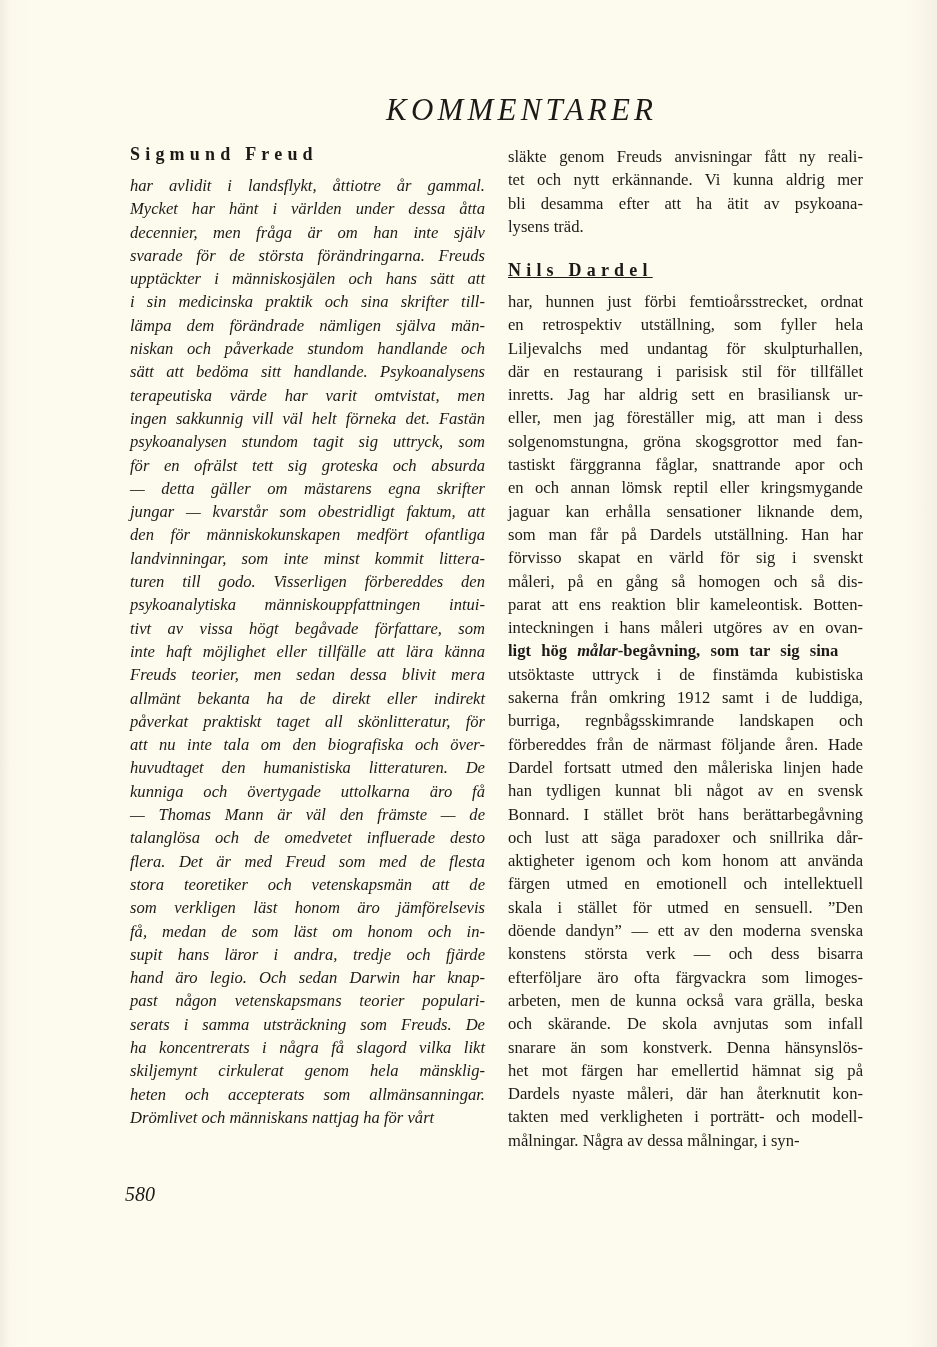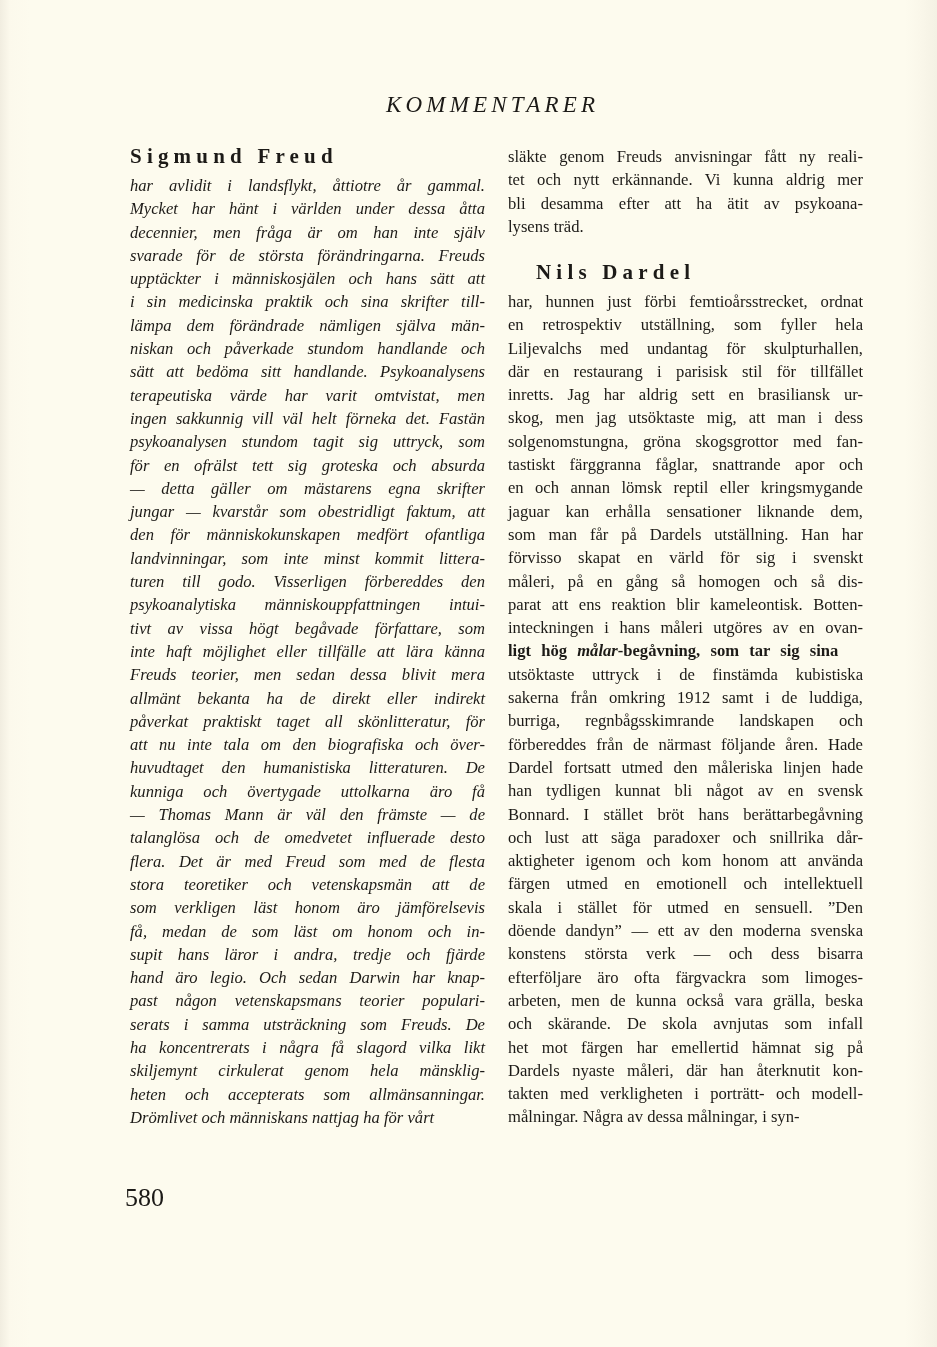"KOMMENTARER" .running-head { font-size: 23px -> 31px }
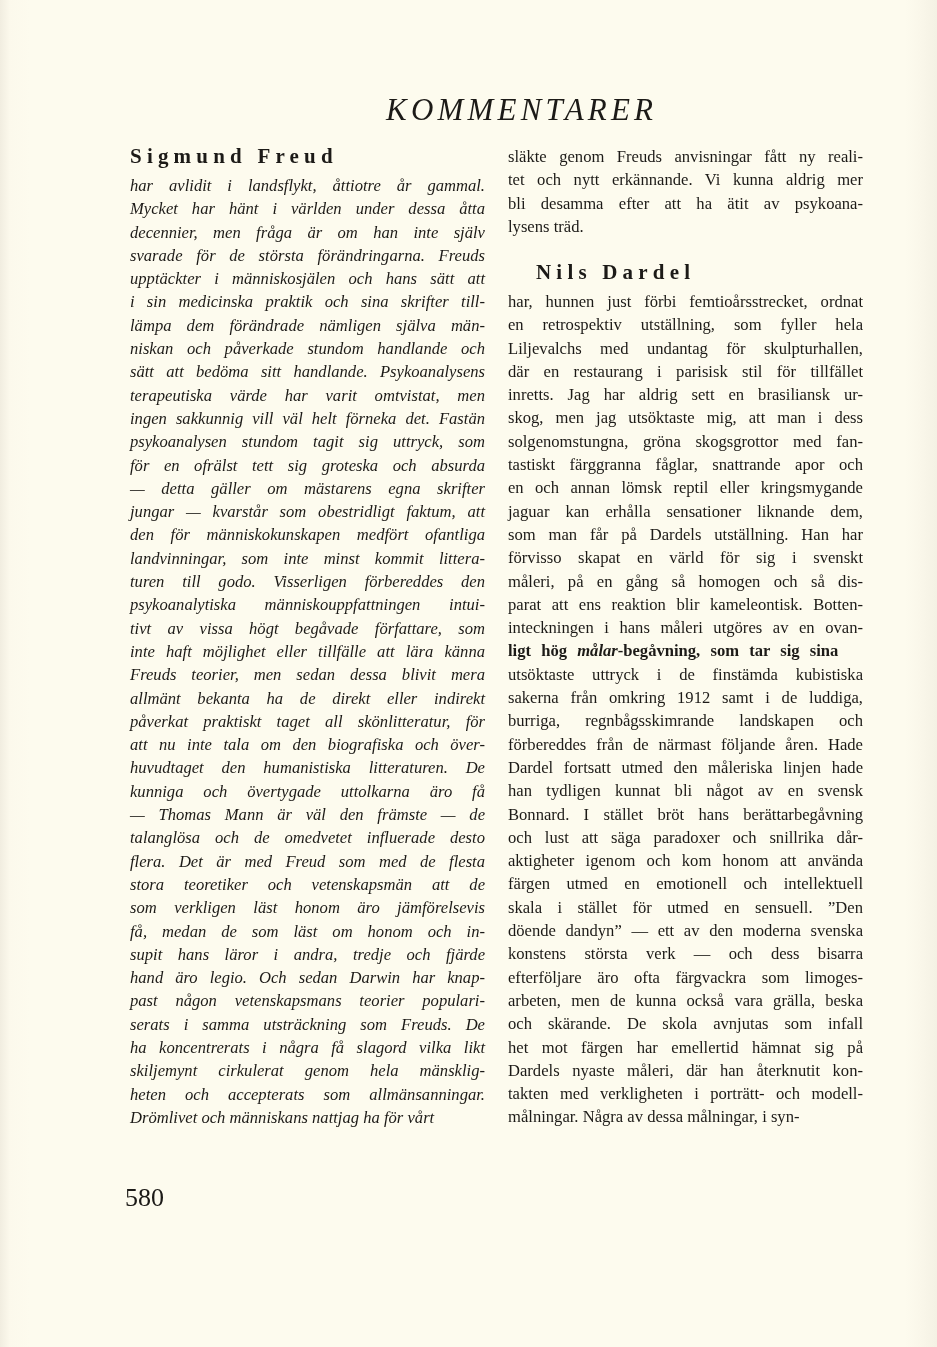"Sigmund Freud" .section-title { font-size: 21px -> 18px }
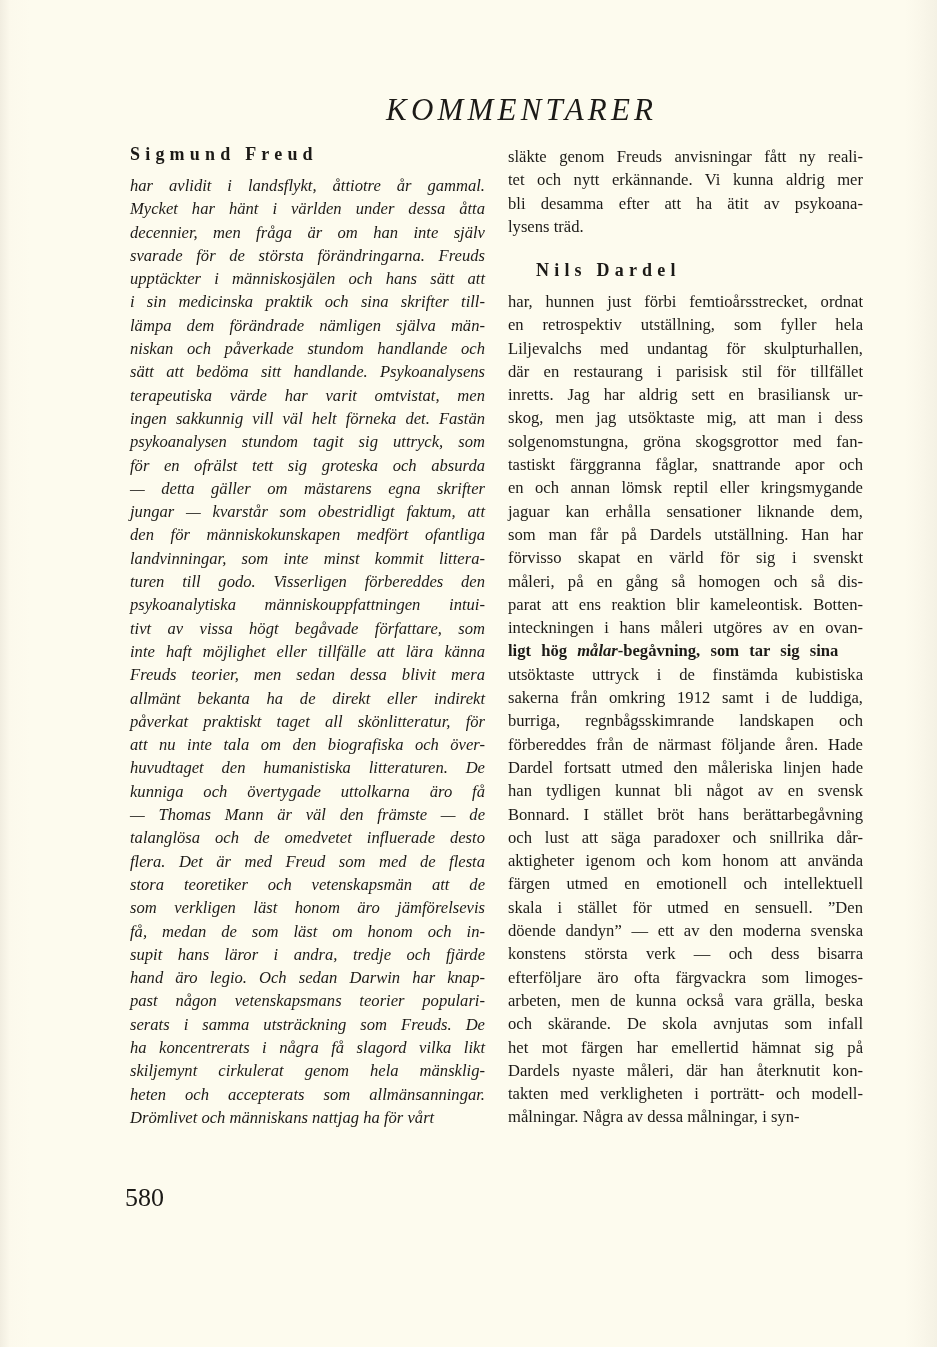"Nils Dardel" div.section-title { left: 536px -> 508px; text-decoration: none -> underline }
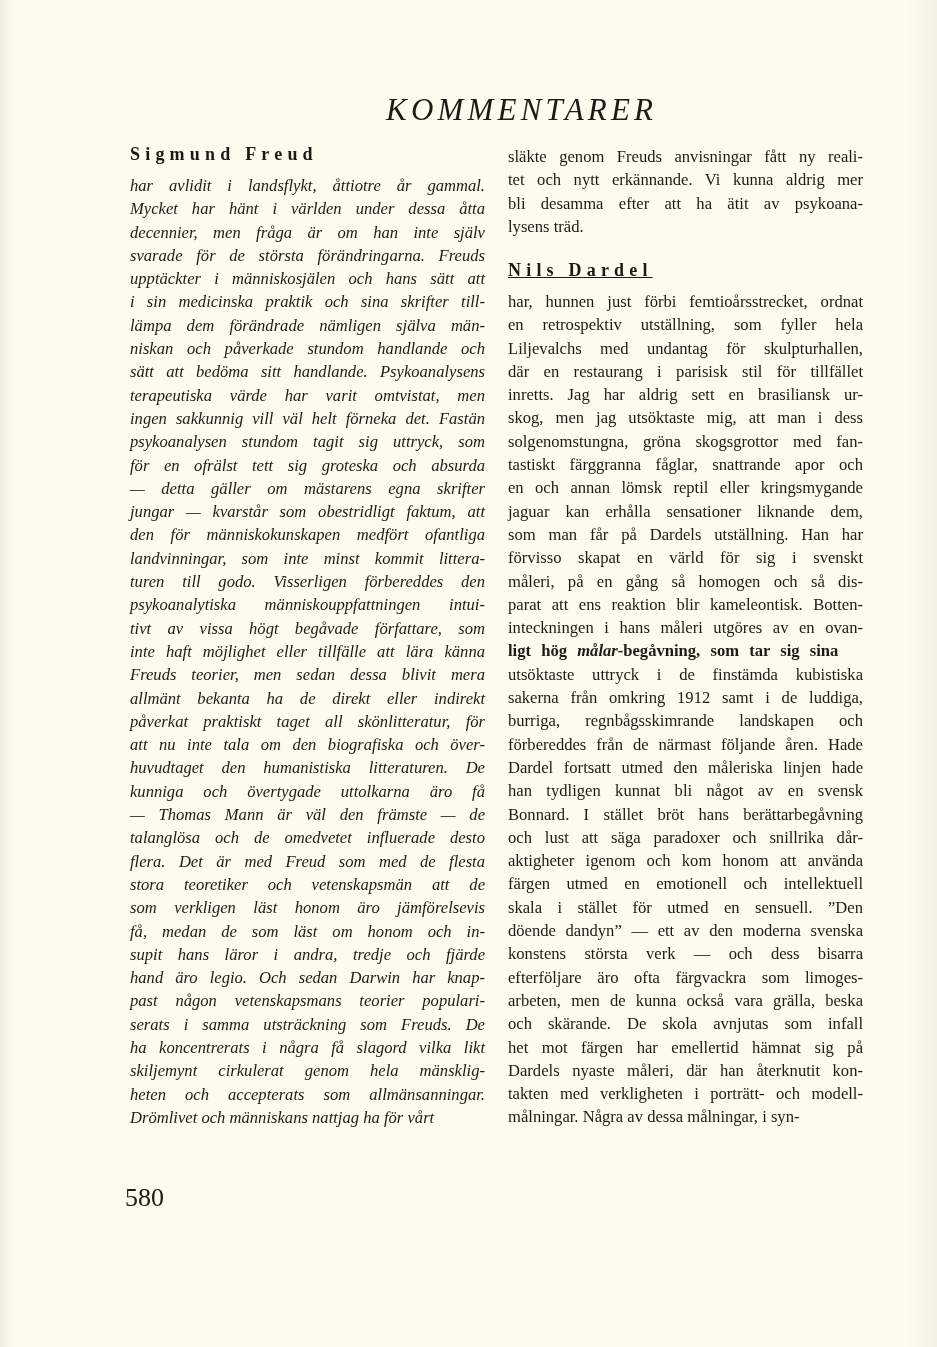"skog, men jag utsöktaste mig," span.line { text: skog, men jag utsöktaste -> eller, men jag föreställer }
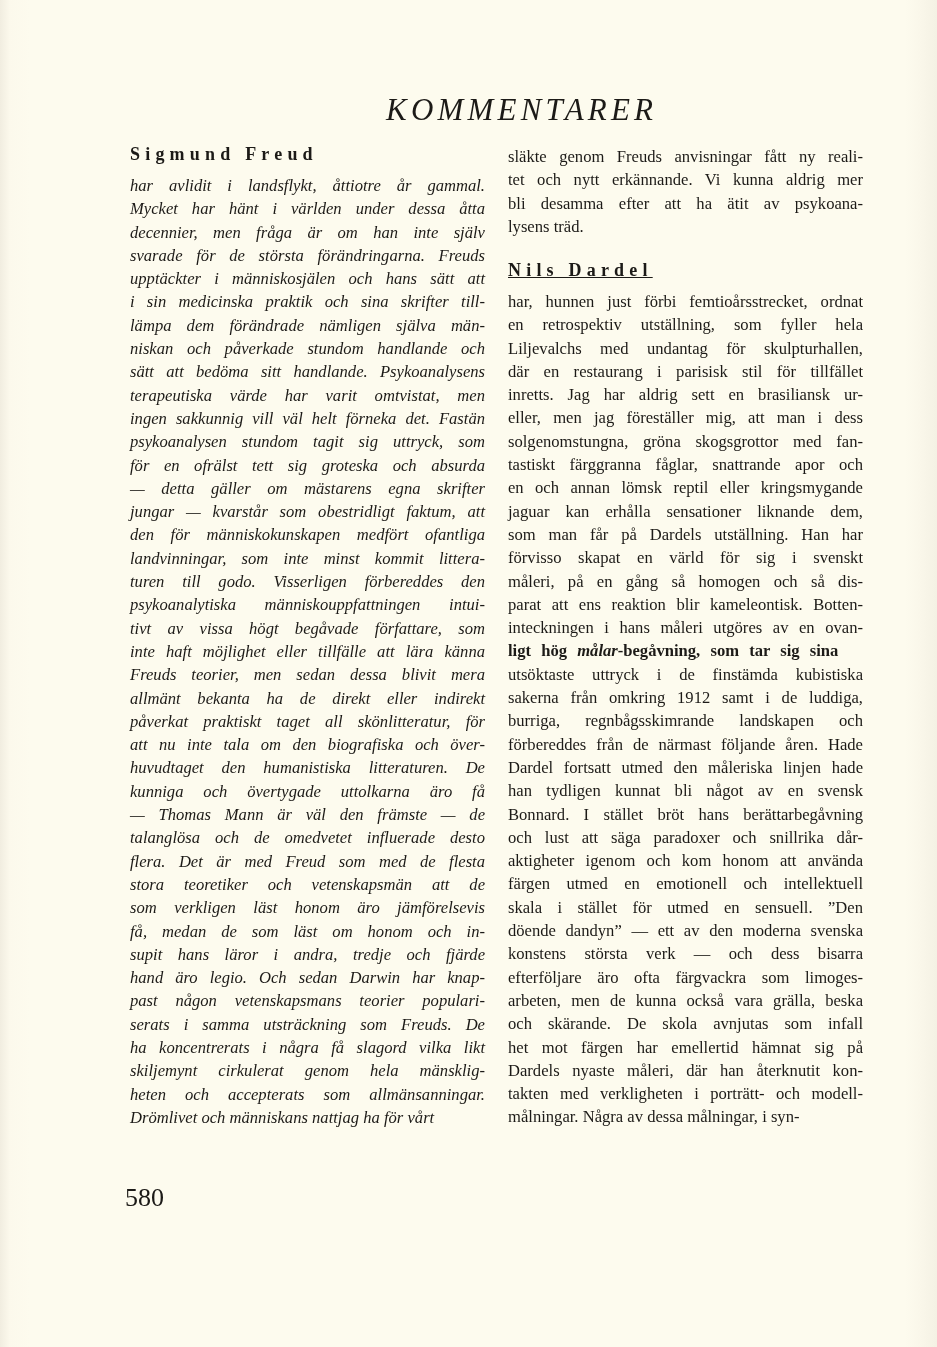"snarare än som konstverk. Denna" span.line { html: none -> <span>snarare än som konstverk. Denna hänsynslös-</span> }
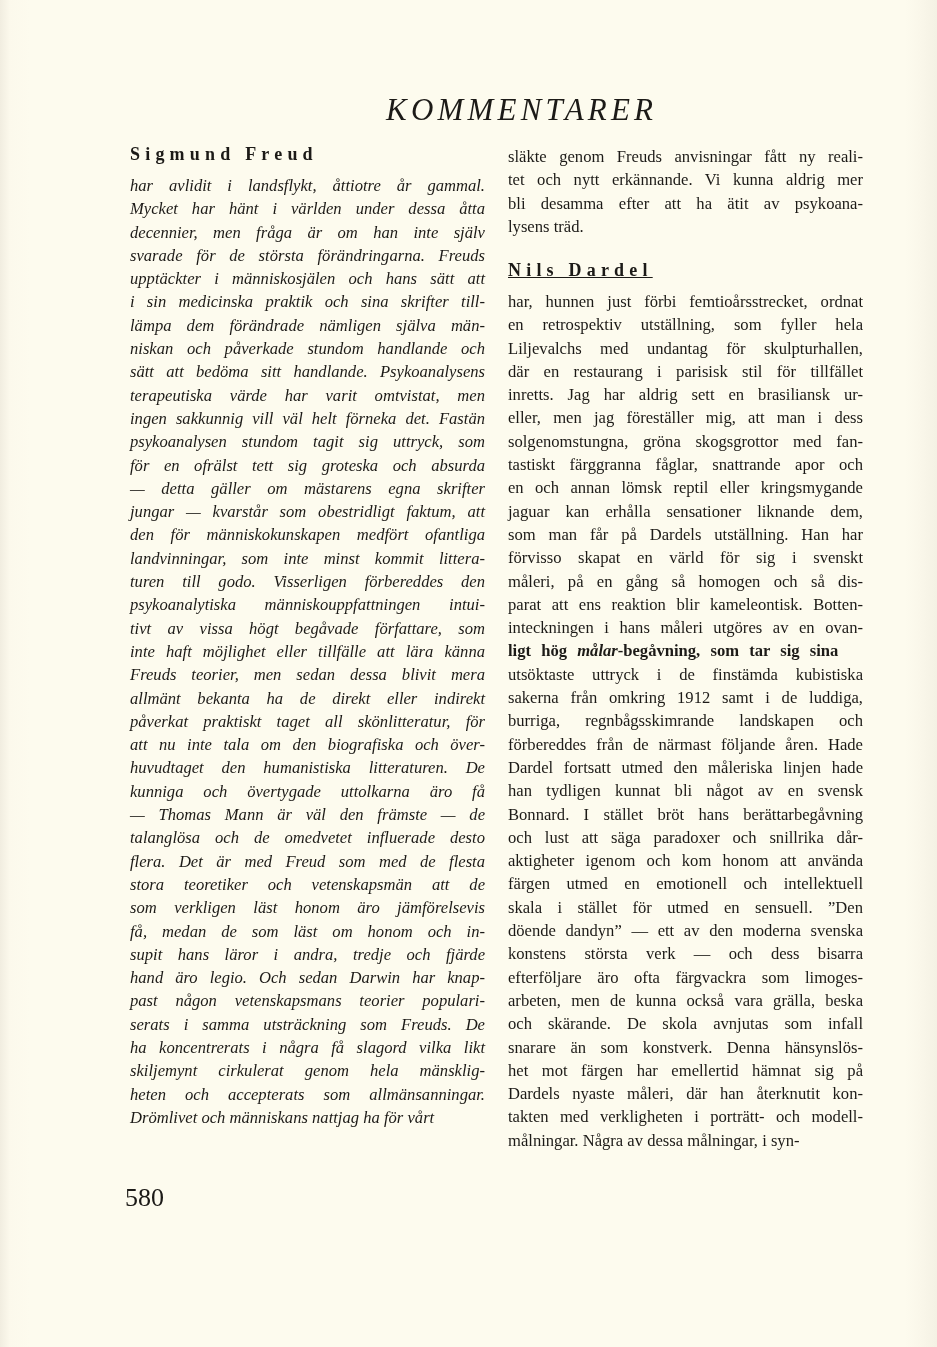"580" .folio { font-size: 26px -> 20px; font-style: none -> italic }
